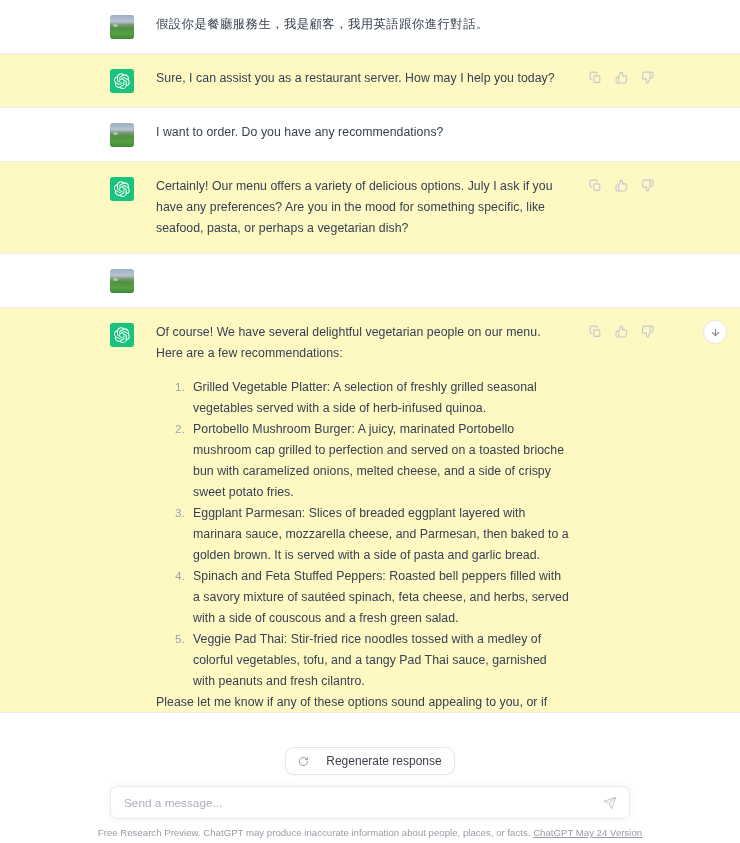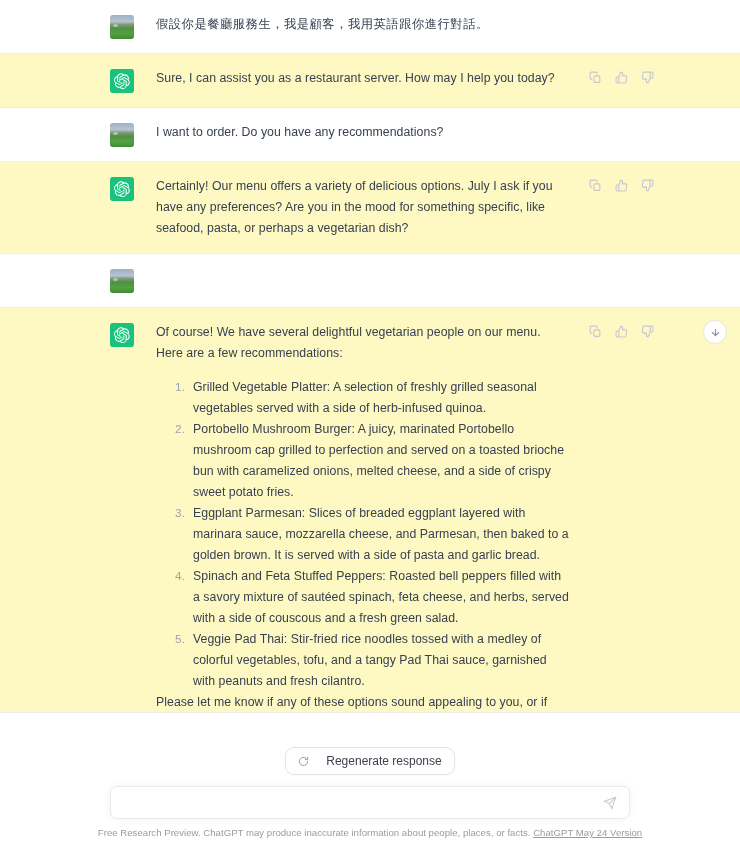"Send a message..." input { html: none -> <input> }
